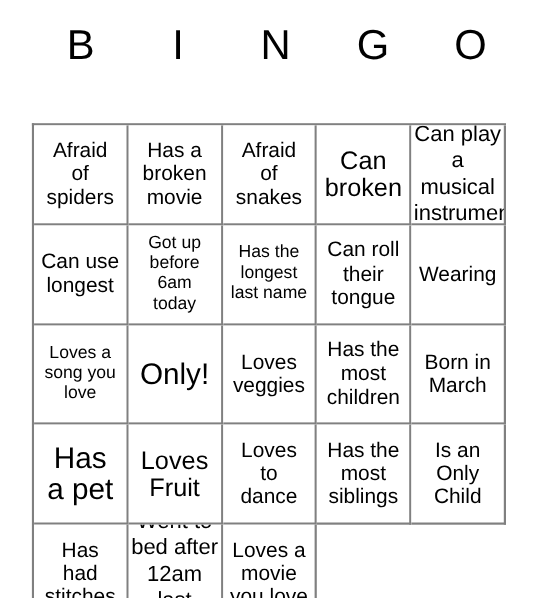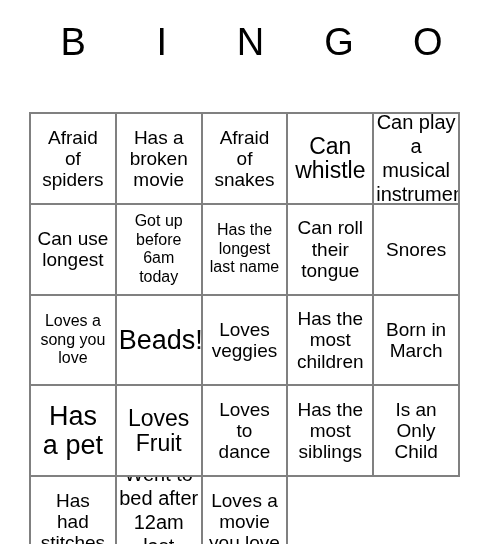"Can" span.cell-text { text: whistle -> broken }
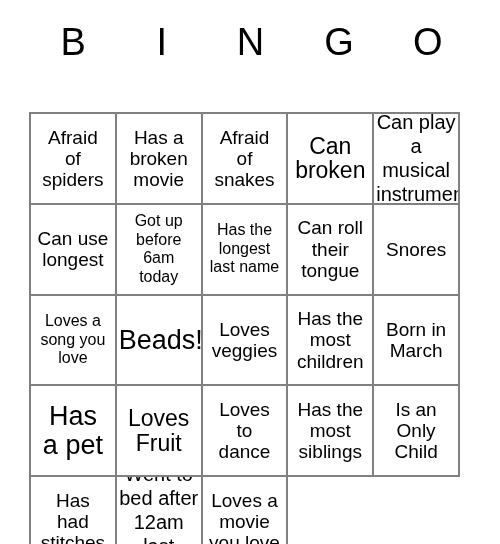"Snores" span.cell-text { text: Snores -> Wearing }
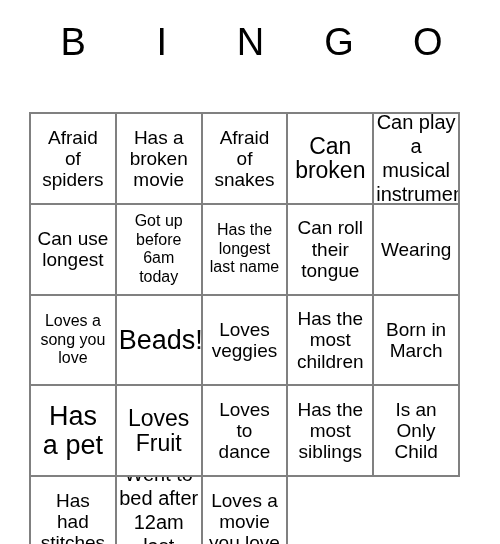"Beads!" span.cell-text { text: Beads -> Only }
